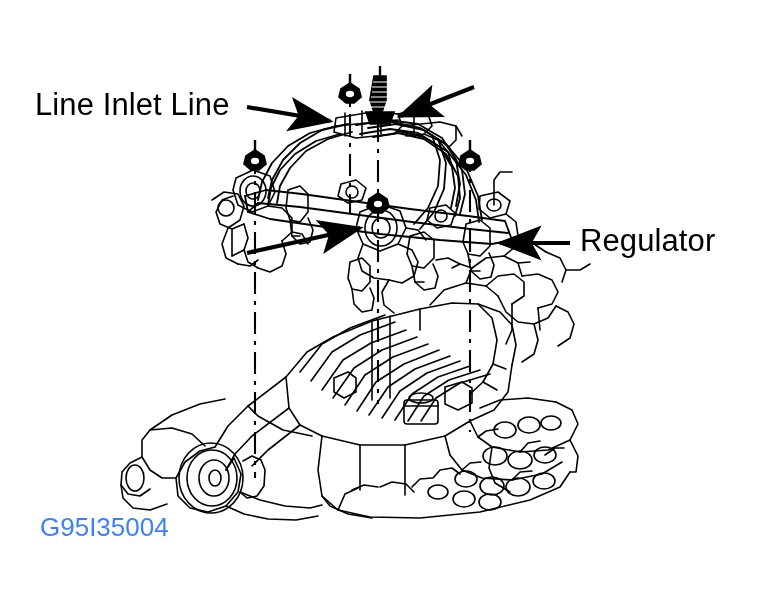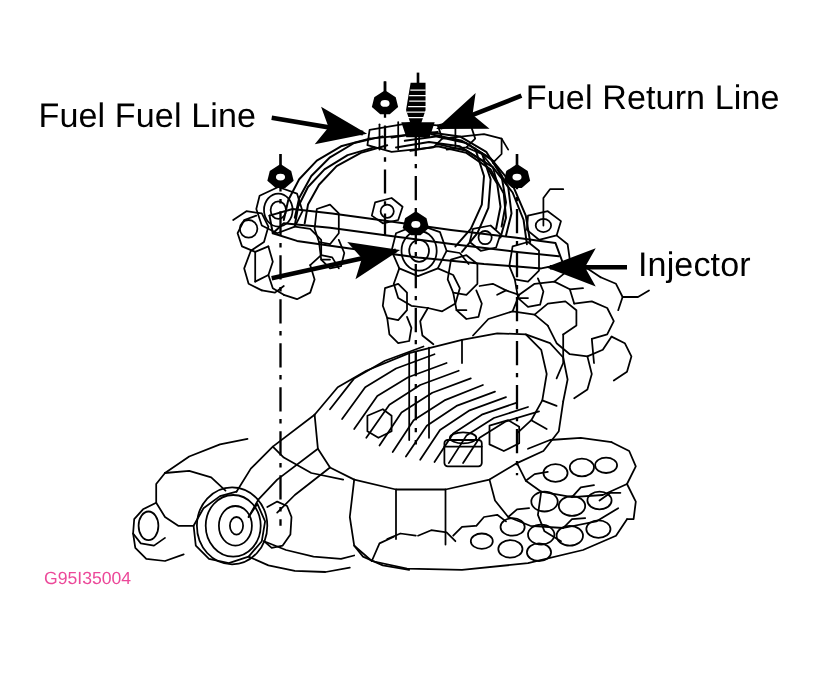"Fuel Fuel Line" div.callout-label { text: Fuel Fuel -> Line Inlet }
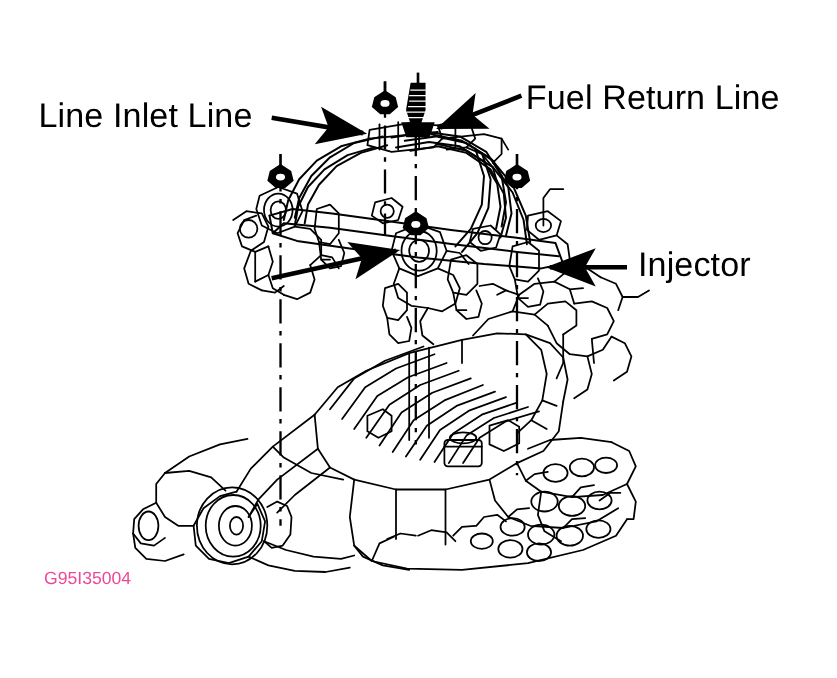"Fuel Return Line" div.callout-label { html: <div>Fuel Return Line</div> -> none }
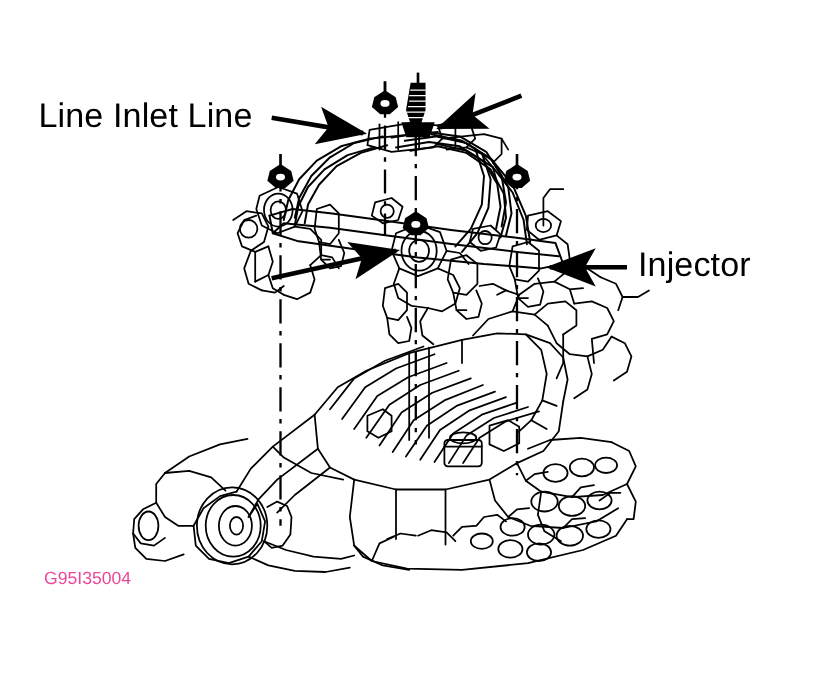"Injector" div.callout-label { text: Injector -> Regulator }
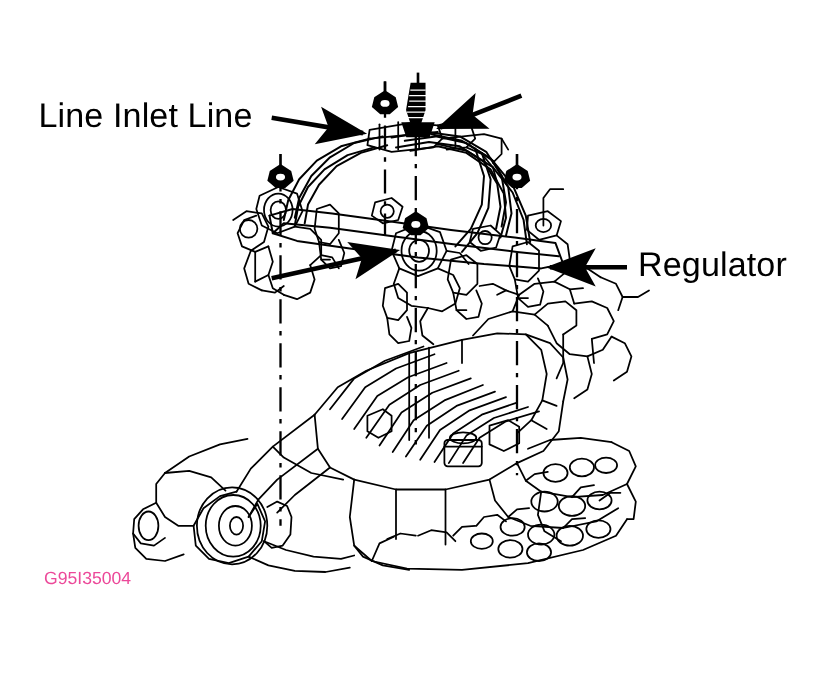"G95I35004" #figure-id { color: #ec4899 -> #3b82f6; font-size: 16px -> 26px }
